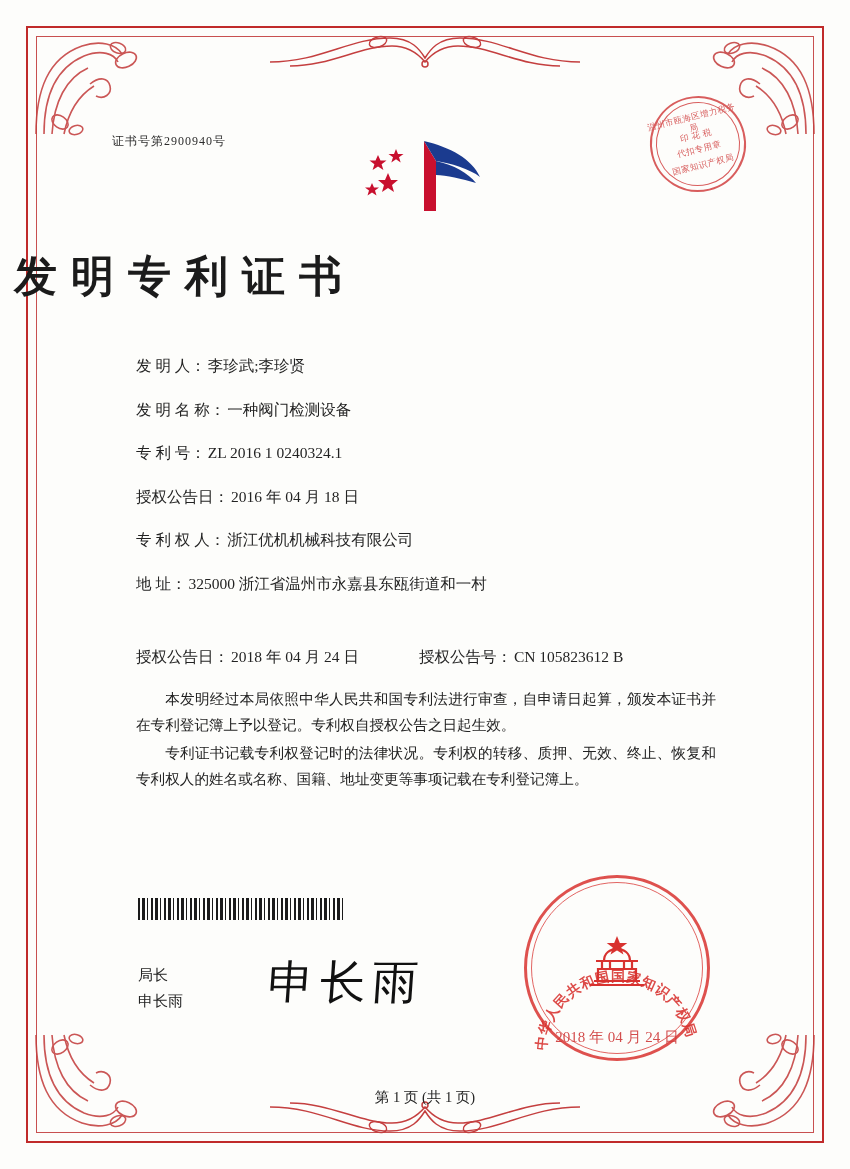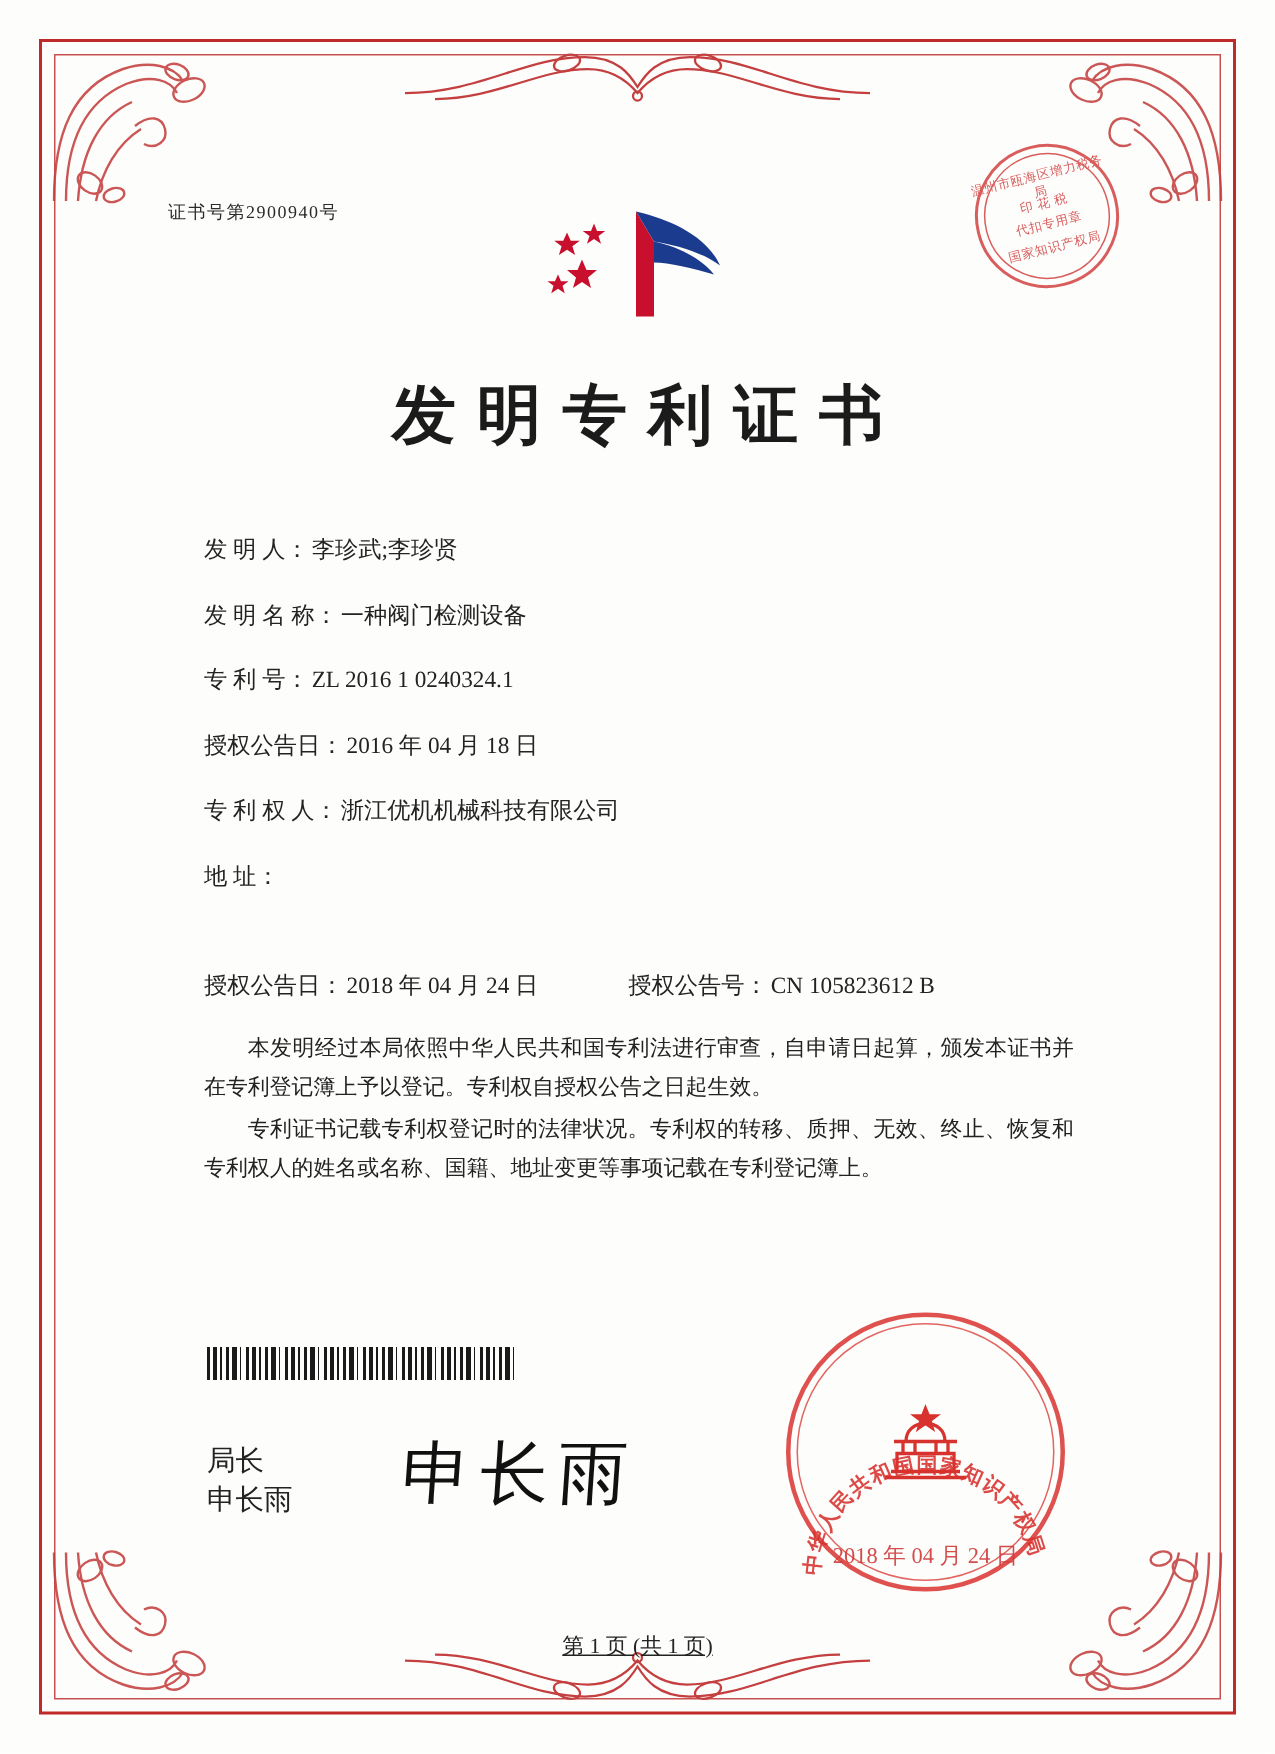"发明专利证书" .title { text-align: center -> none }
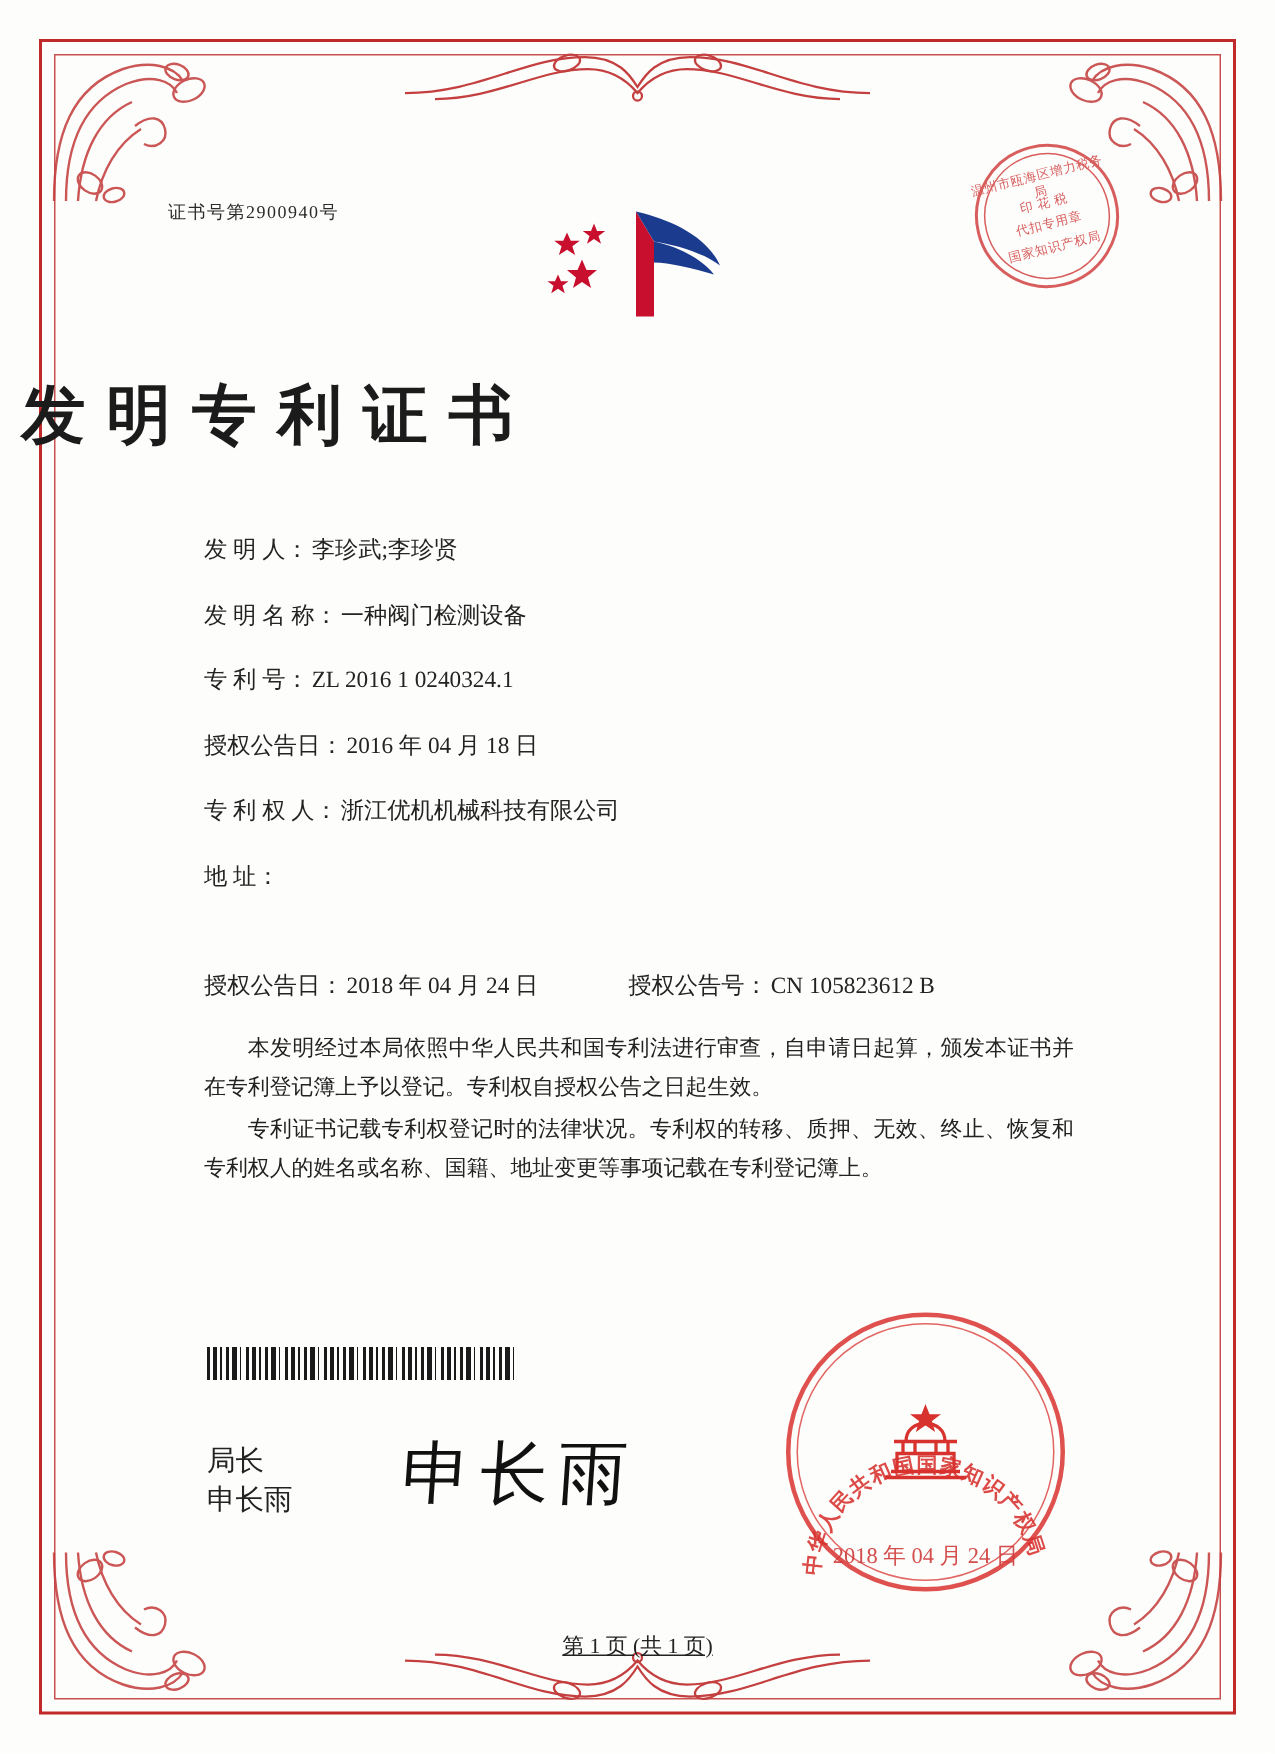"325000 浙江省温州市永嘉县东瓯街道和一村" span.value { html: none -> <span>325000 浙江省温州市永嘉县东瓯街道和一村</span> }
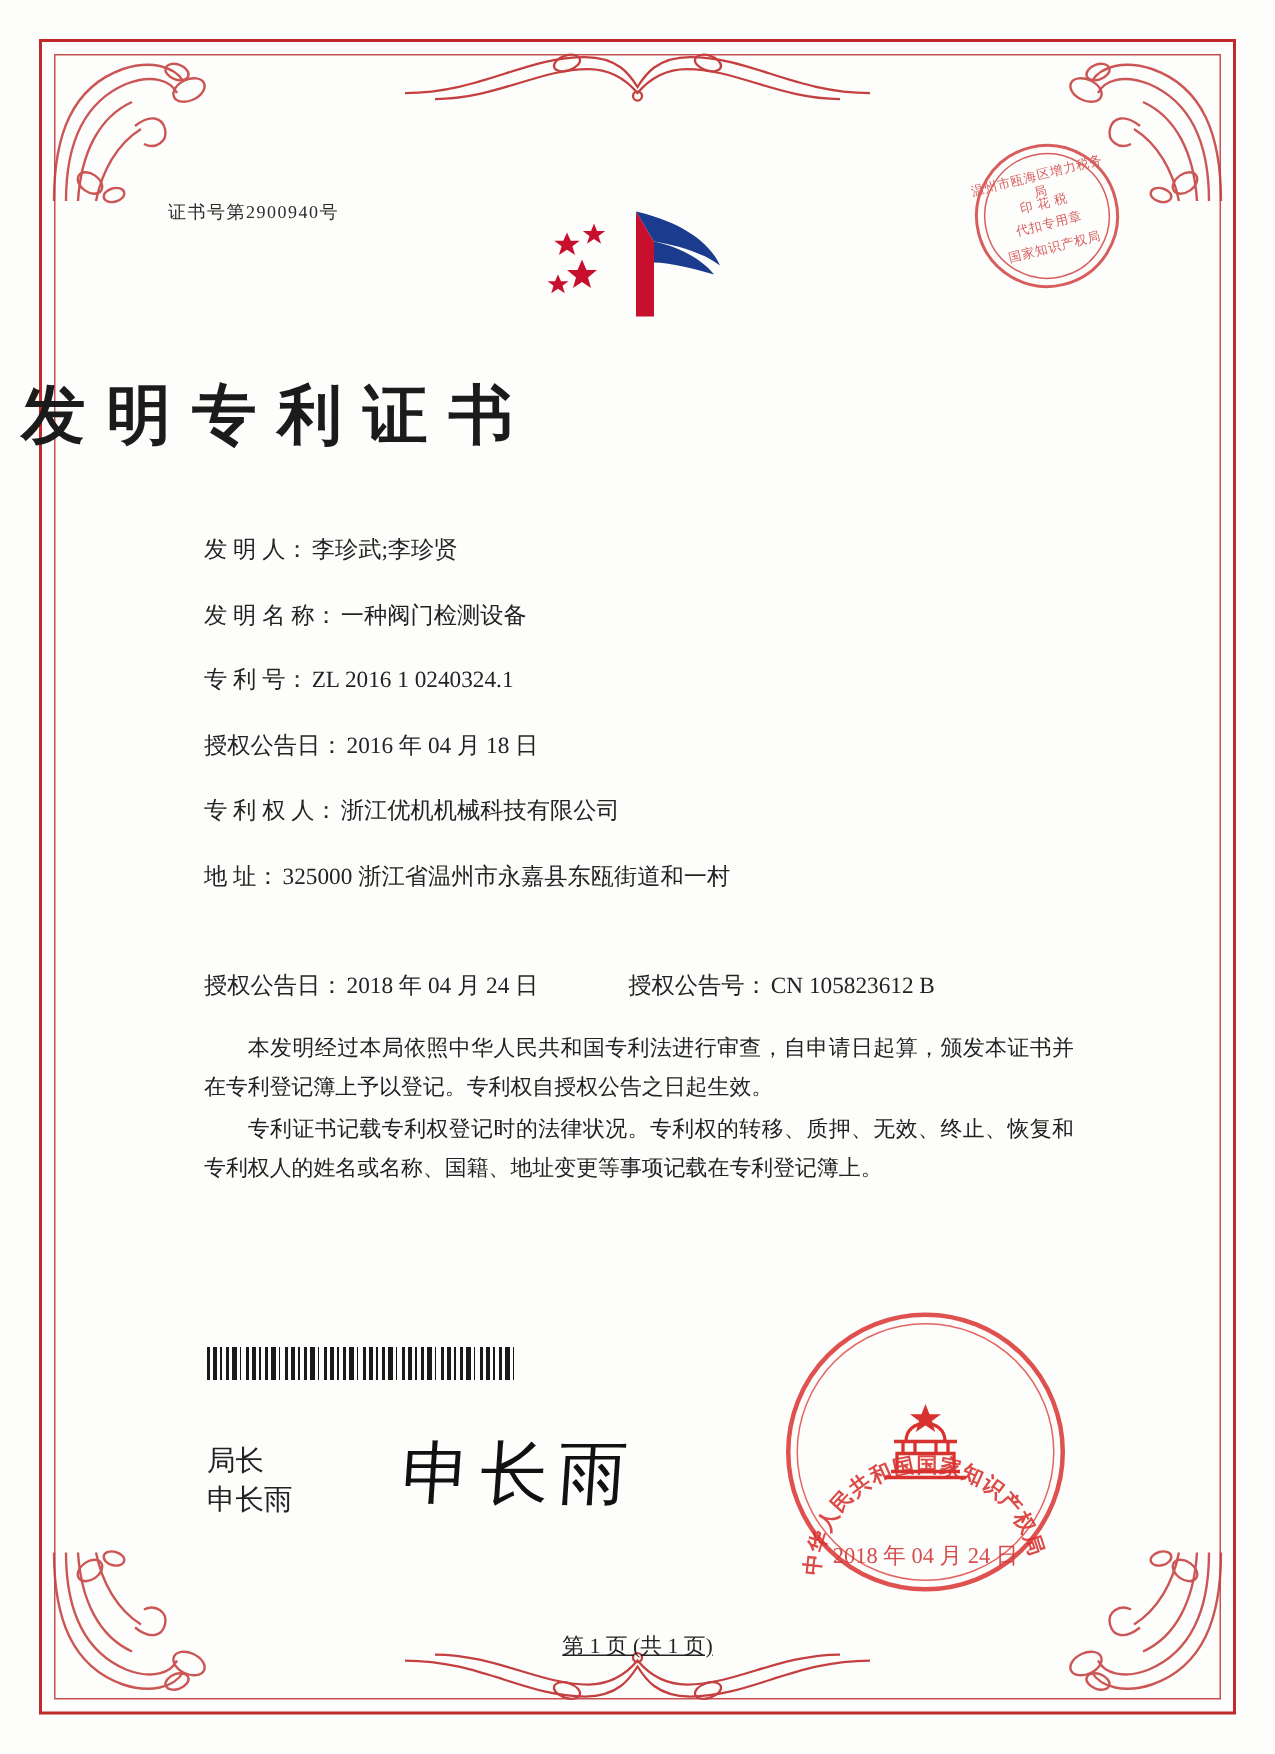"局长" .director { font-size: 19px -> 15px }
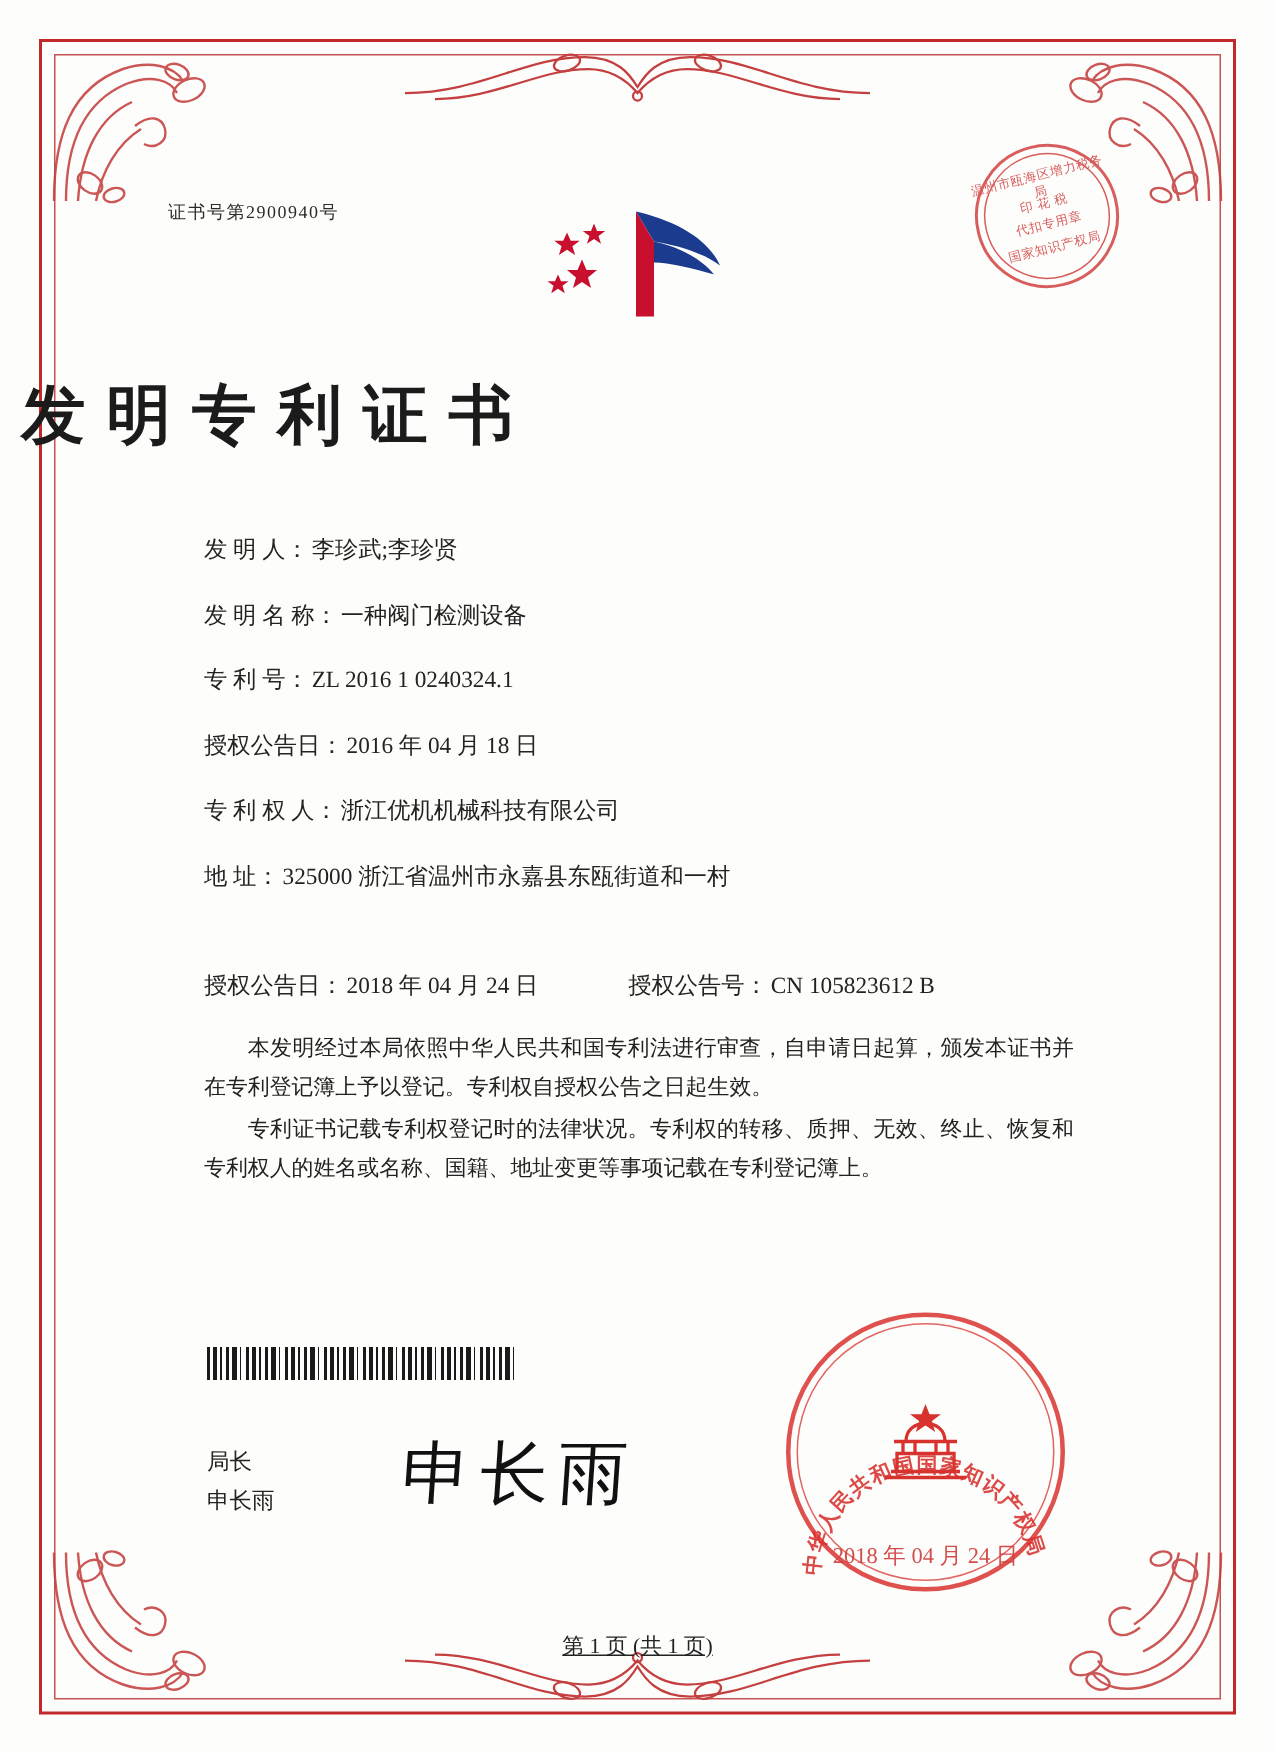"第 1 页 (共 1" .page-footer { text-decoration: underline -> none }
